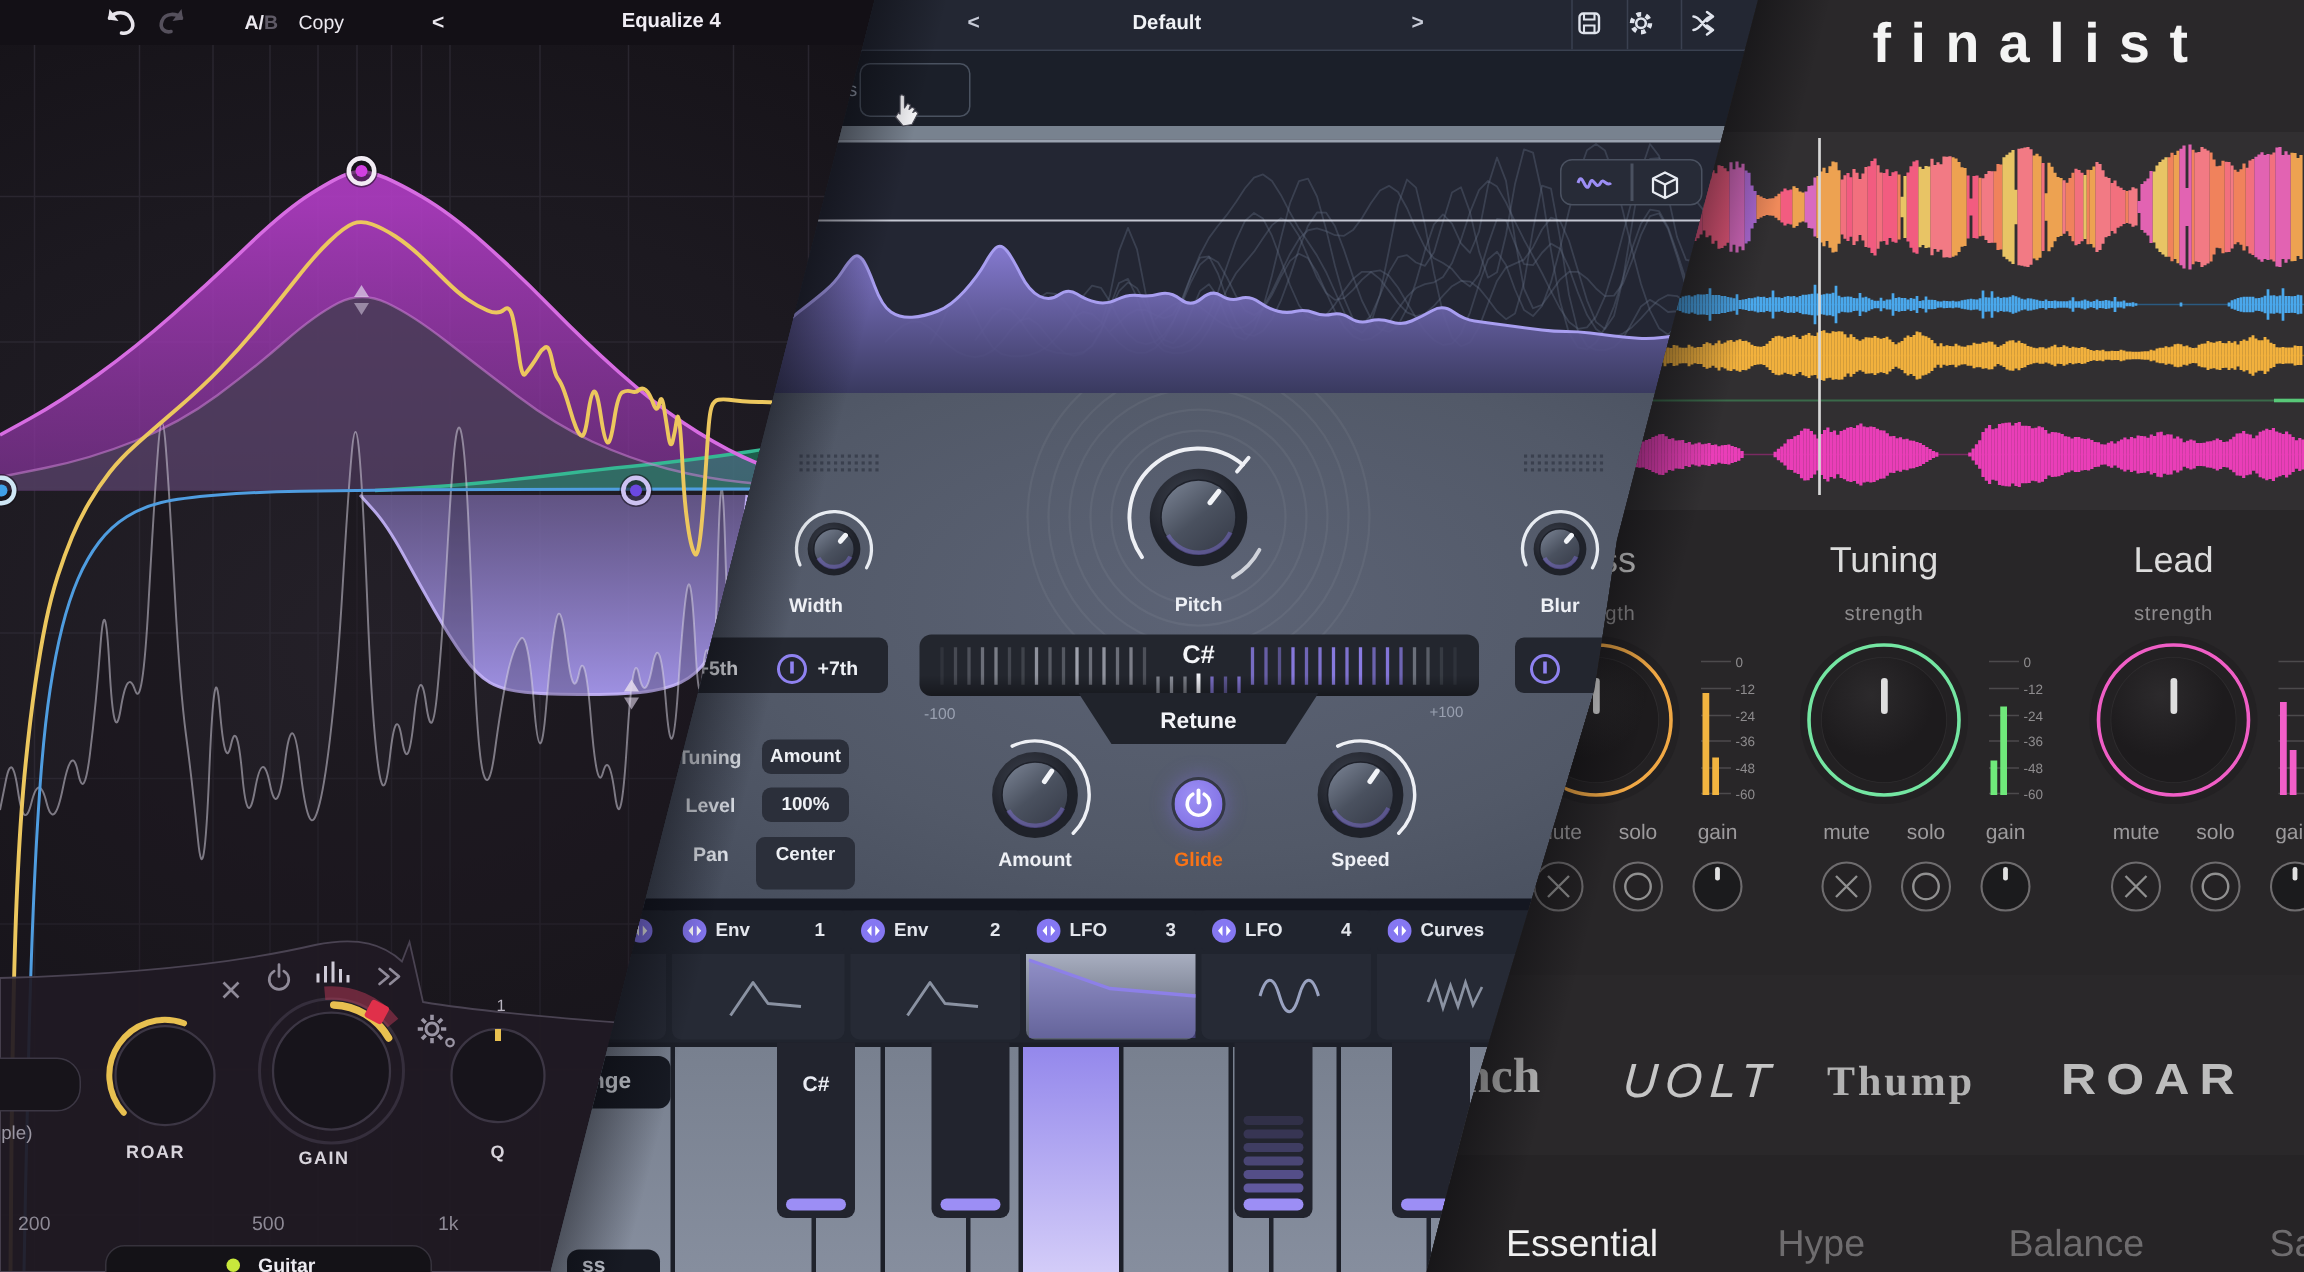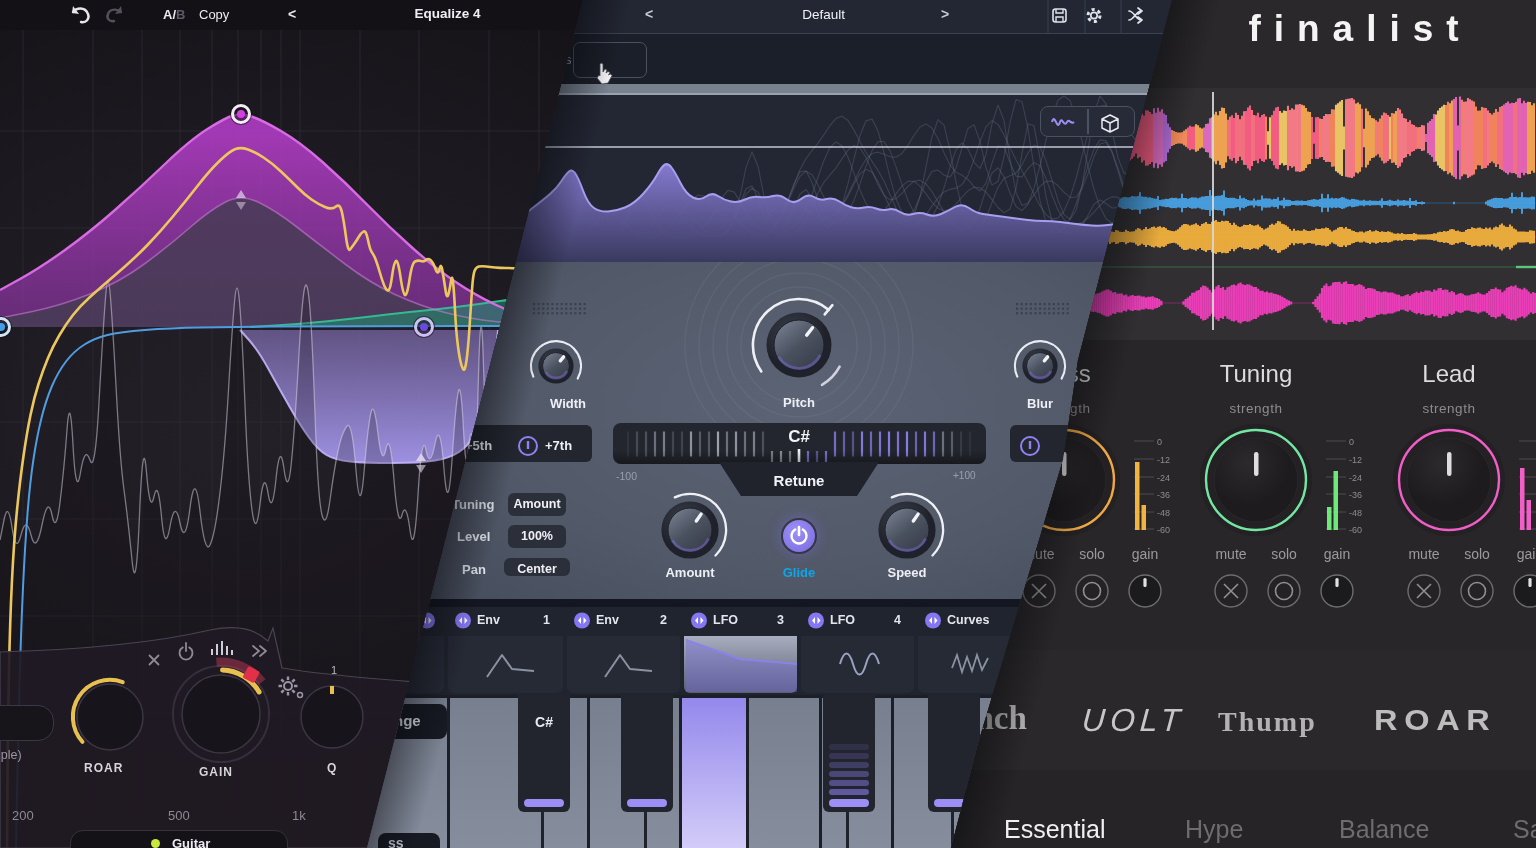"Default" div.t { font-weight: normal -> bold; text-align: right -> left }
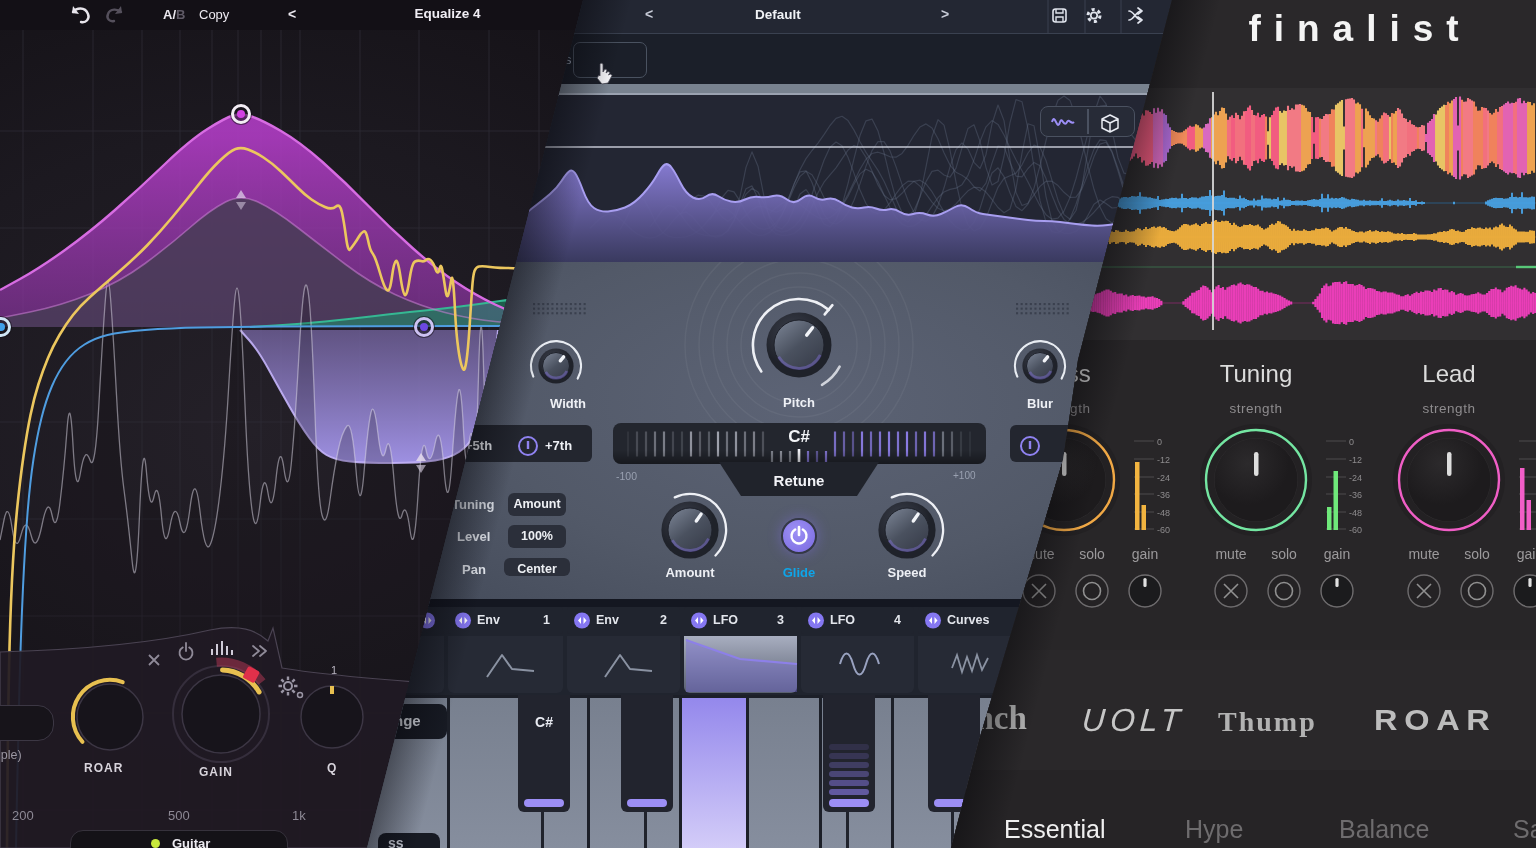"Width" div.t { text-align: right -> left }
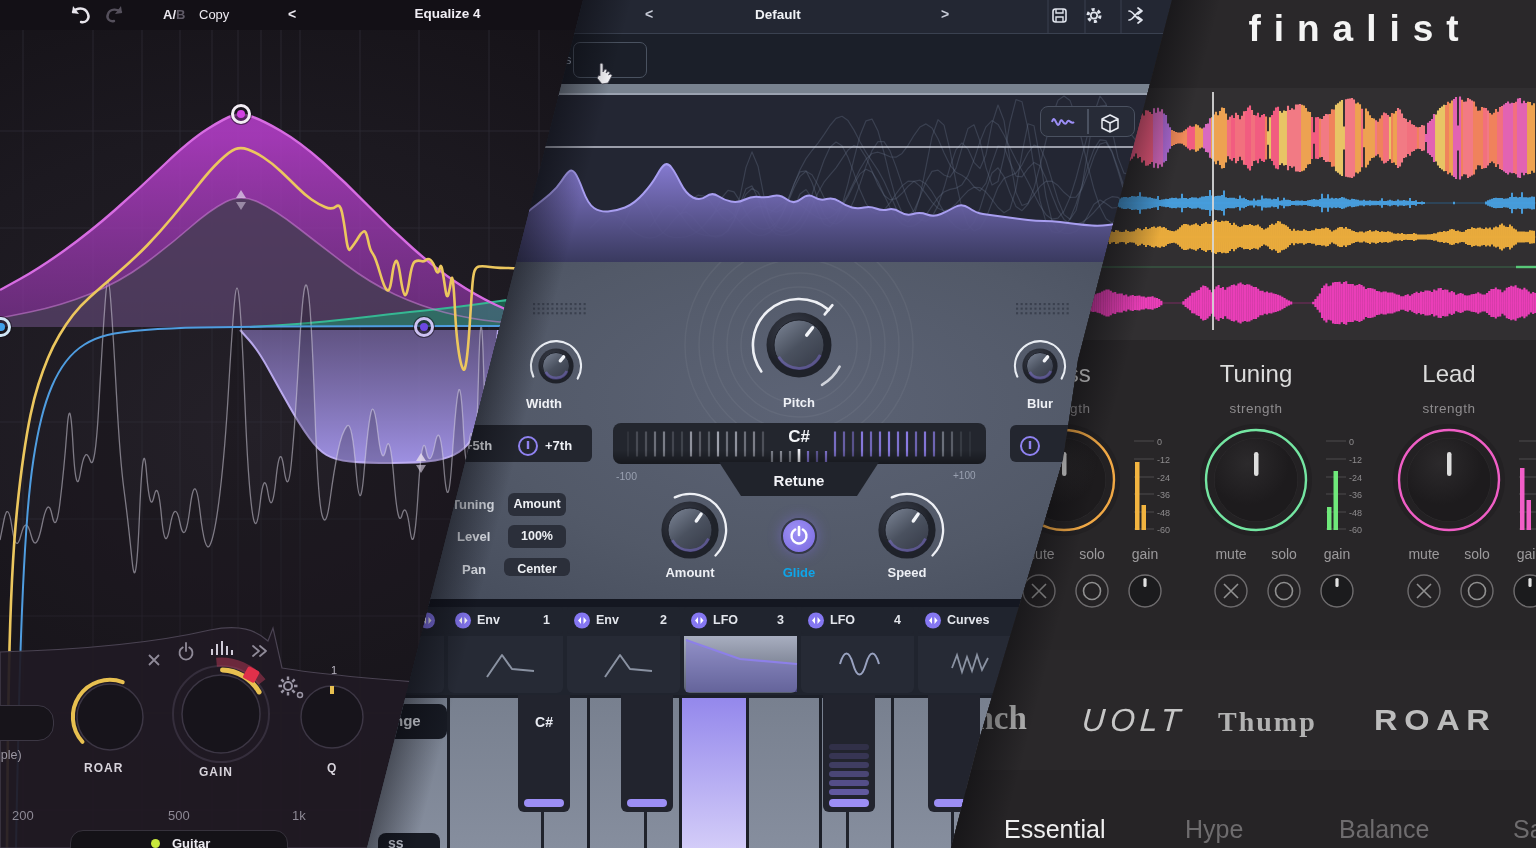"Center" div.btn { height: 18px -> 35px }
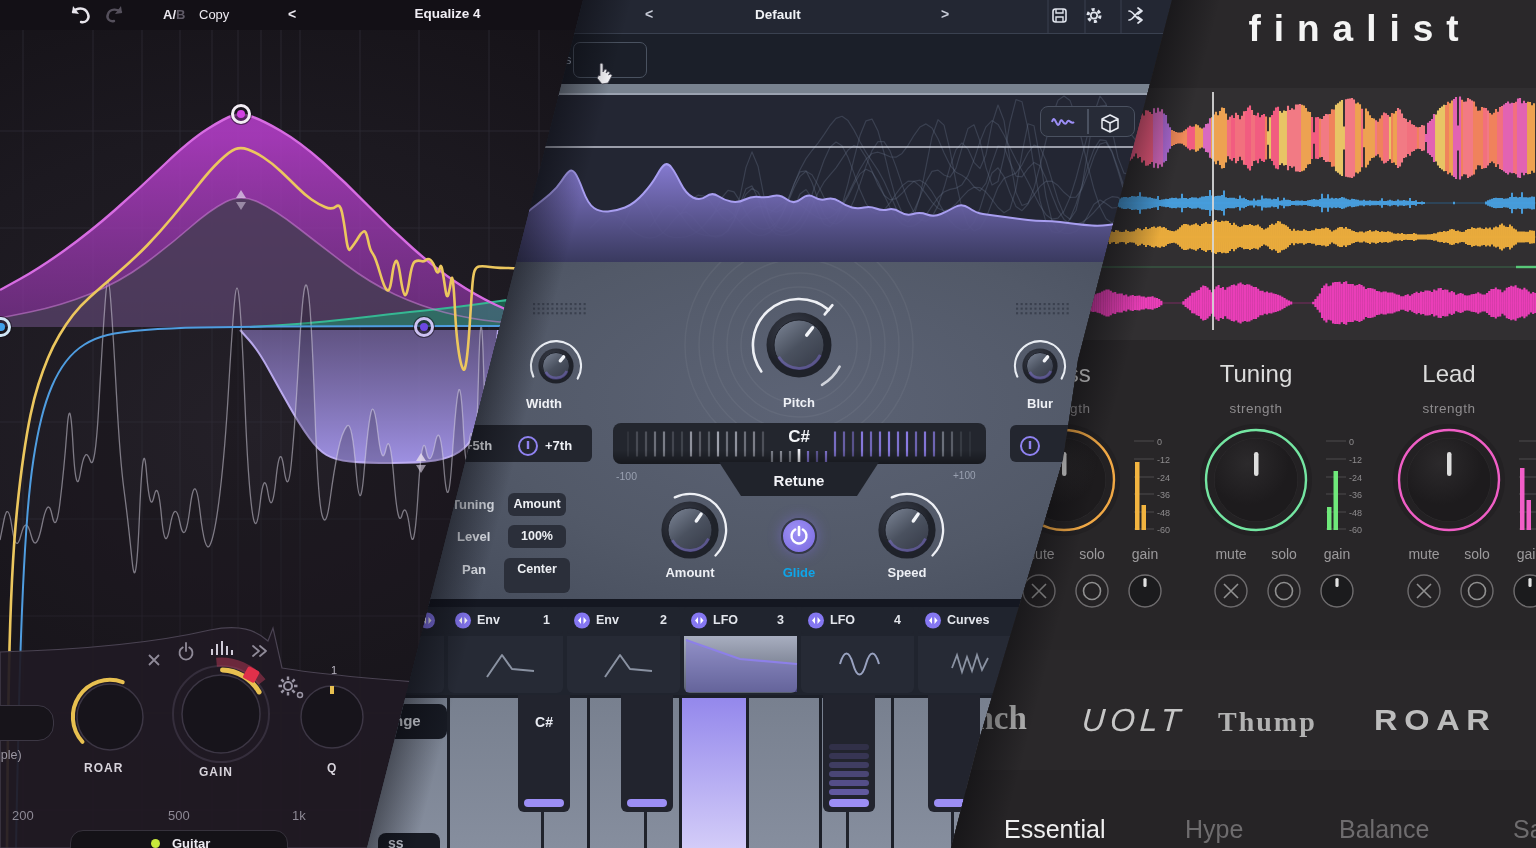"Glide" div.t { color: #0ea5e9 -> #f97316 }
